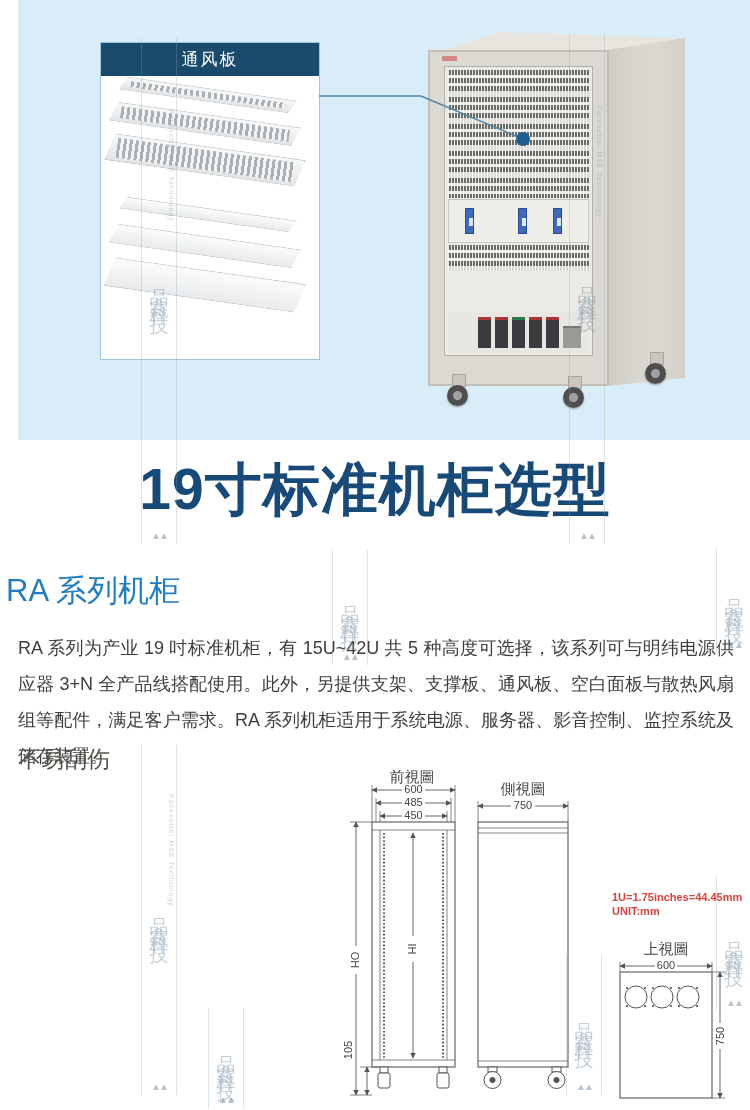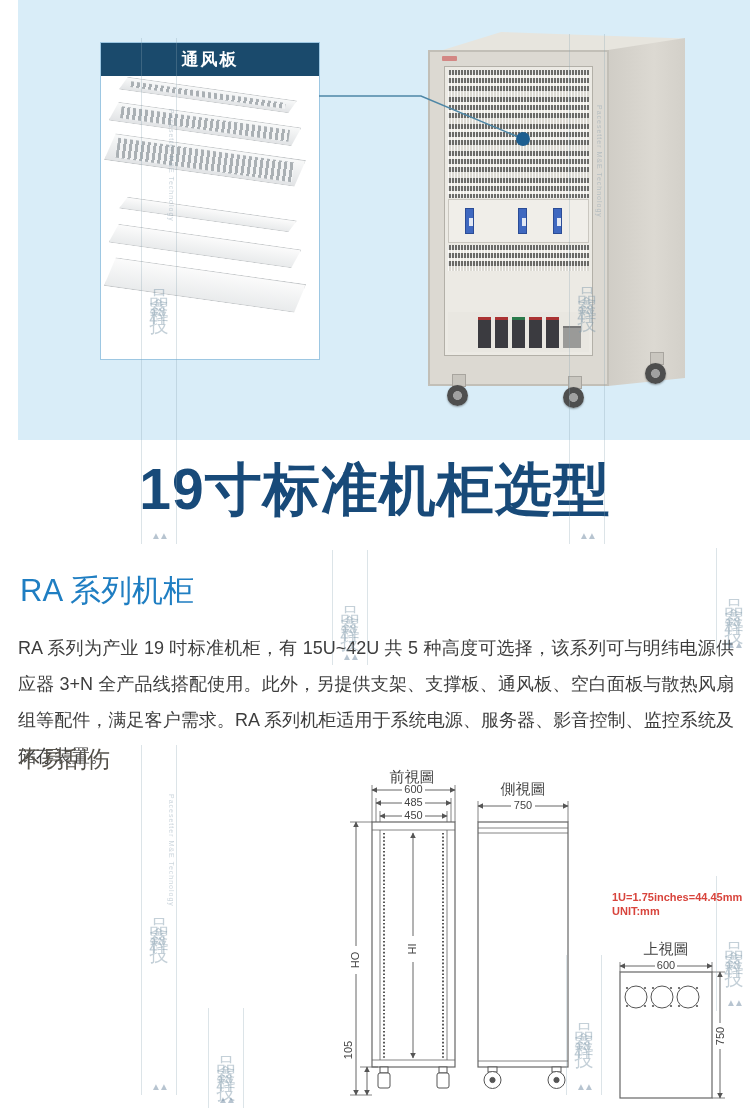"通风板" .panel-card .hd { font-weight: bold -> normal }
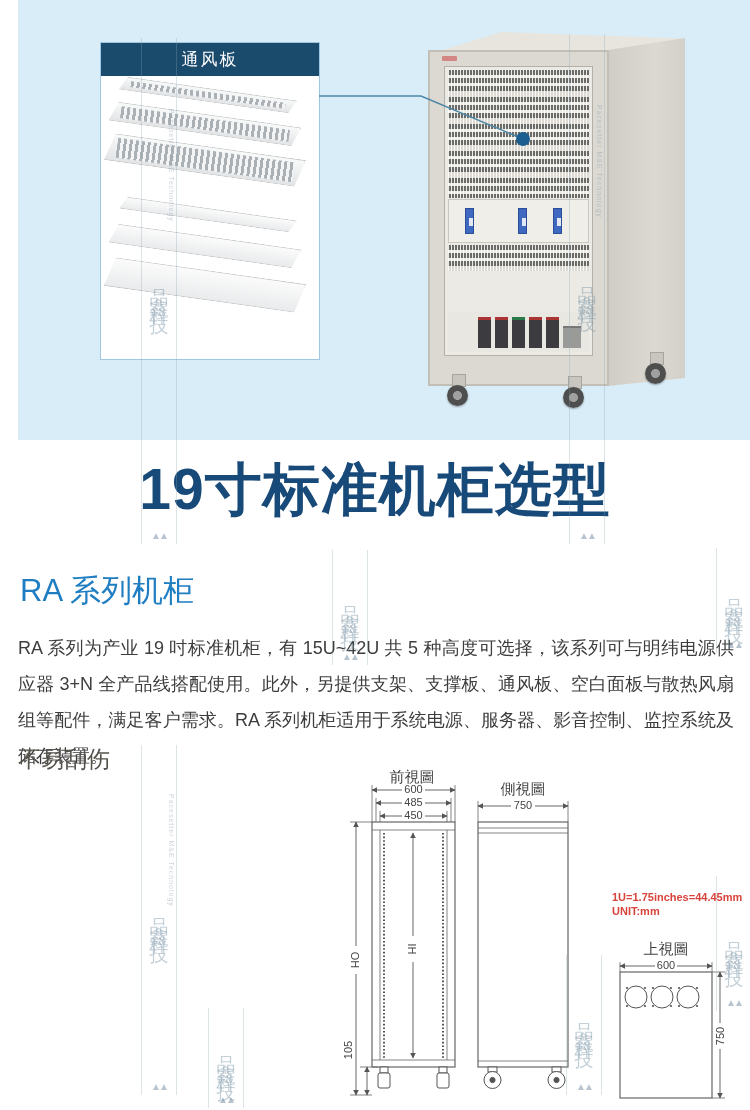"RA 系列机柜" .series-heading { left: 20px -> 6px }
